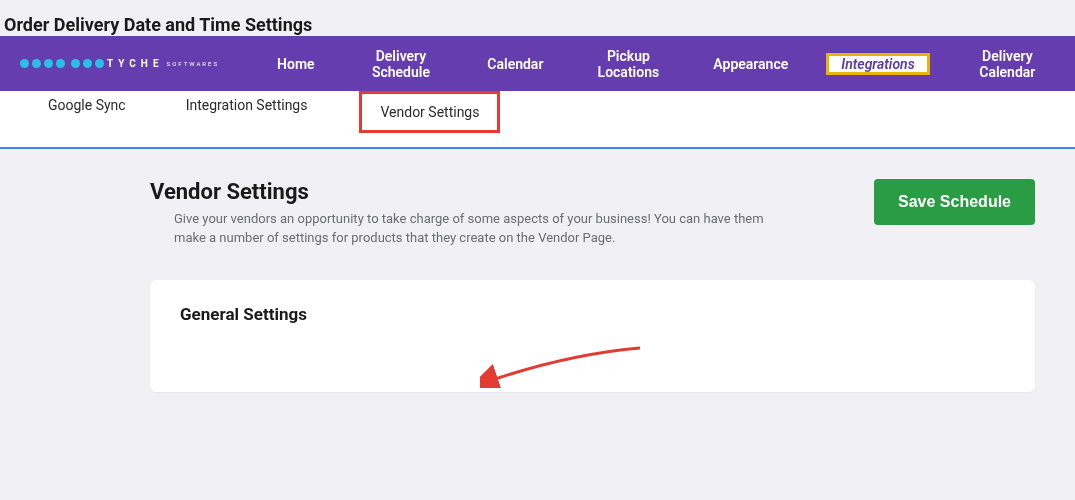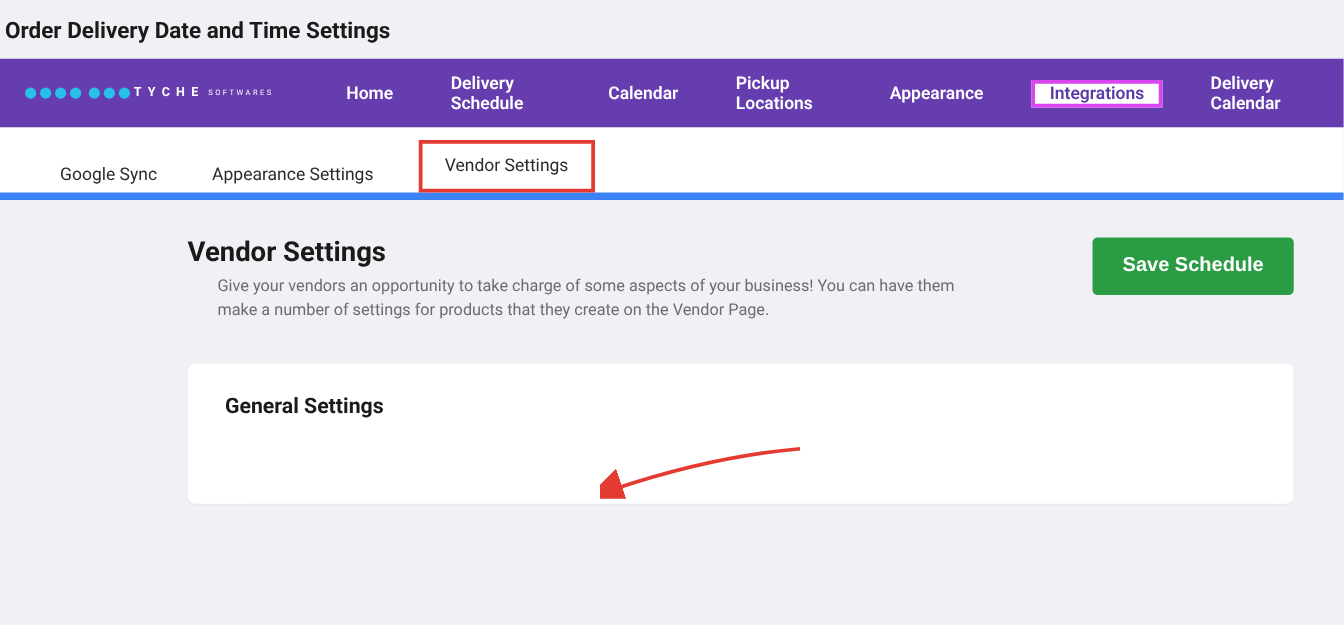"Order Delivery Date and Time" .page-title { padding: 14px 0 12px 4px -> 14px 0 1px 4px }
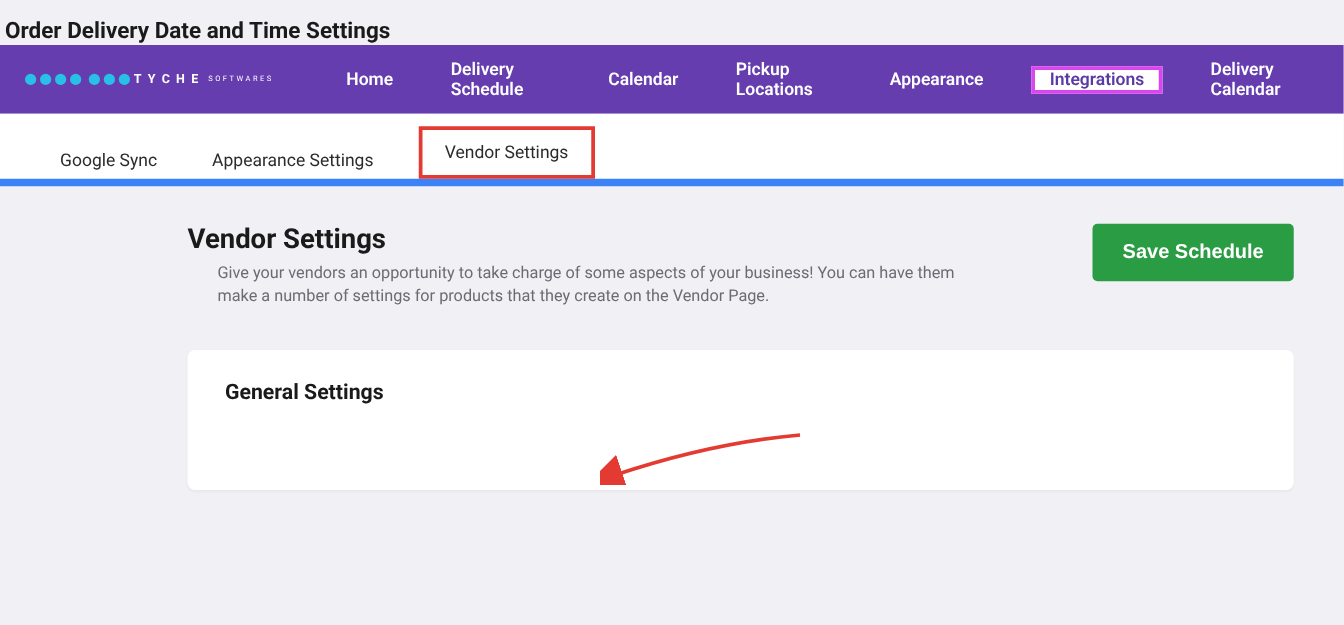"Home" .nav-item { text-align: none -> center }
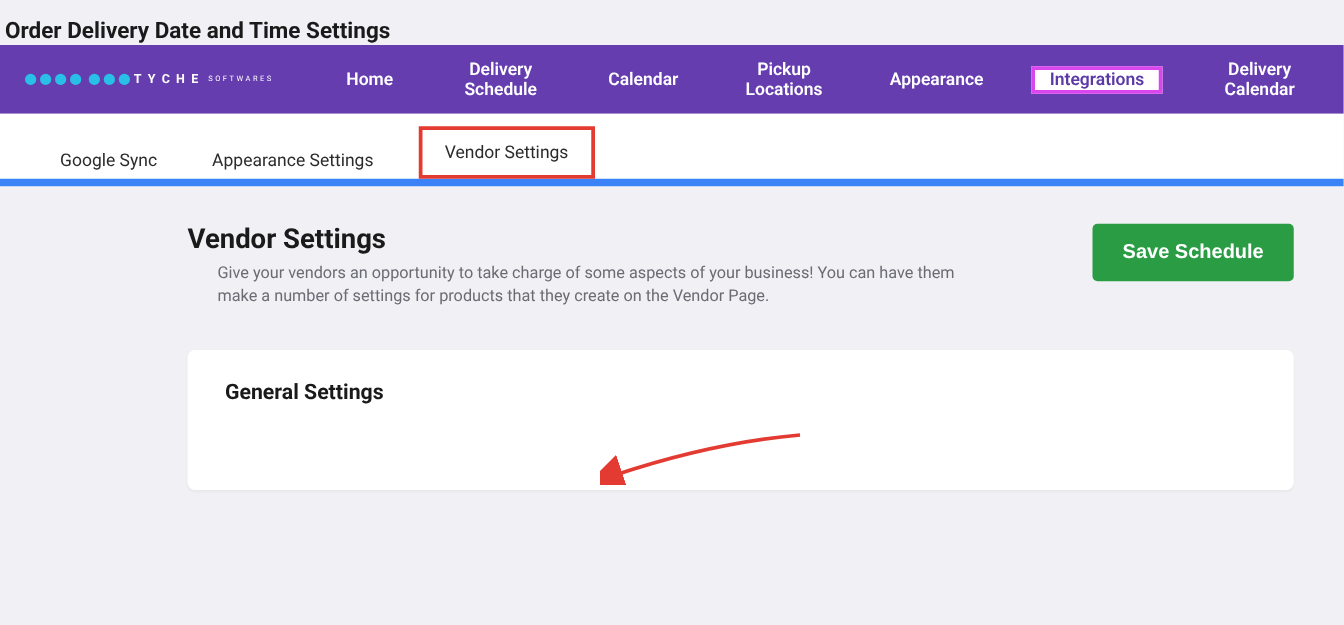"Integrations" .nav-item.active { border: 3px solid #d946ef -> 3px solid #eab308; font-style: none -> italic }
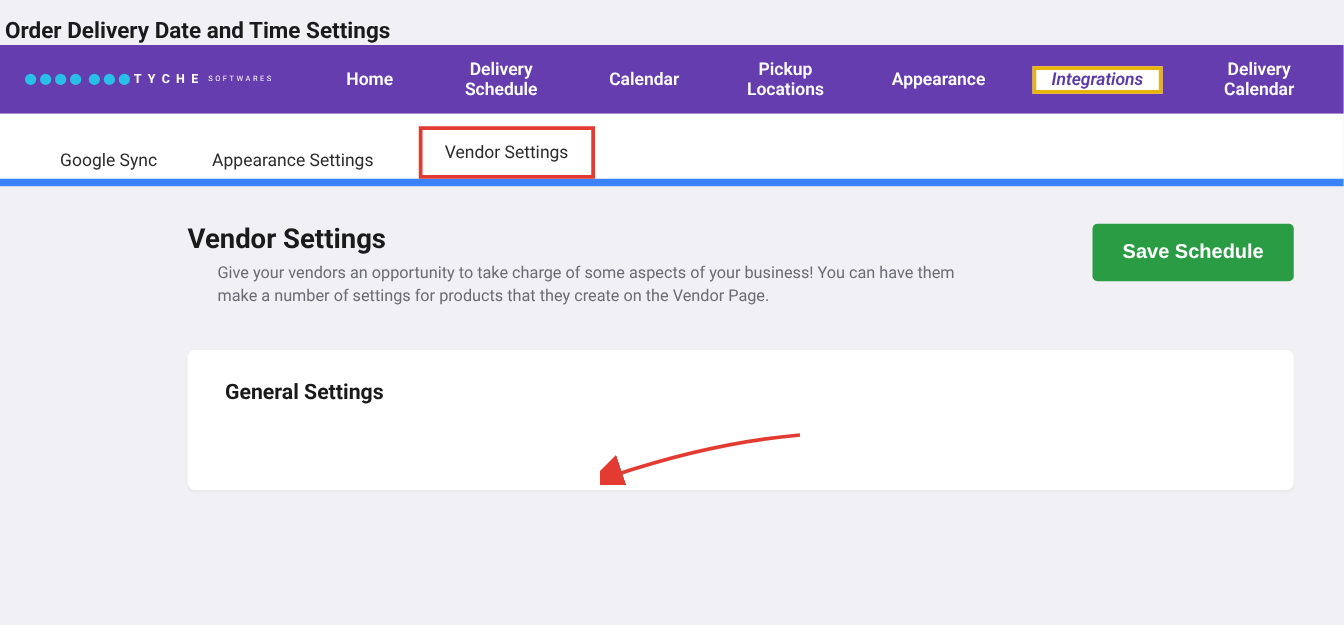"Google Sync" .sub-tabs { align-items: flex-end -> flex-start; border-bottom: 6px solid #3b82f6 -> 2px solid #3b82f6; gap: 28px -> 44px }
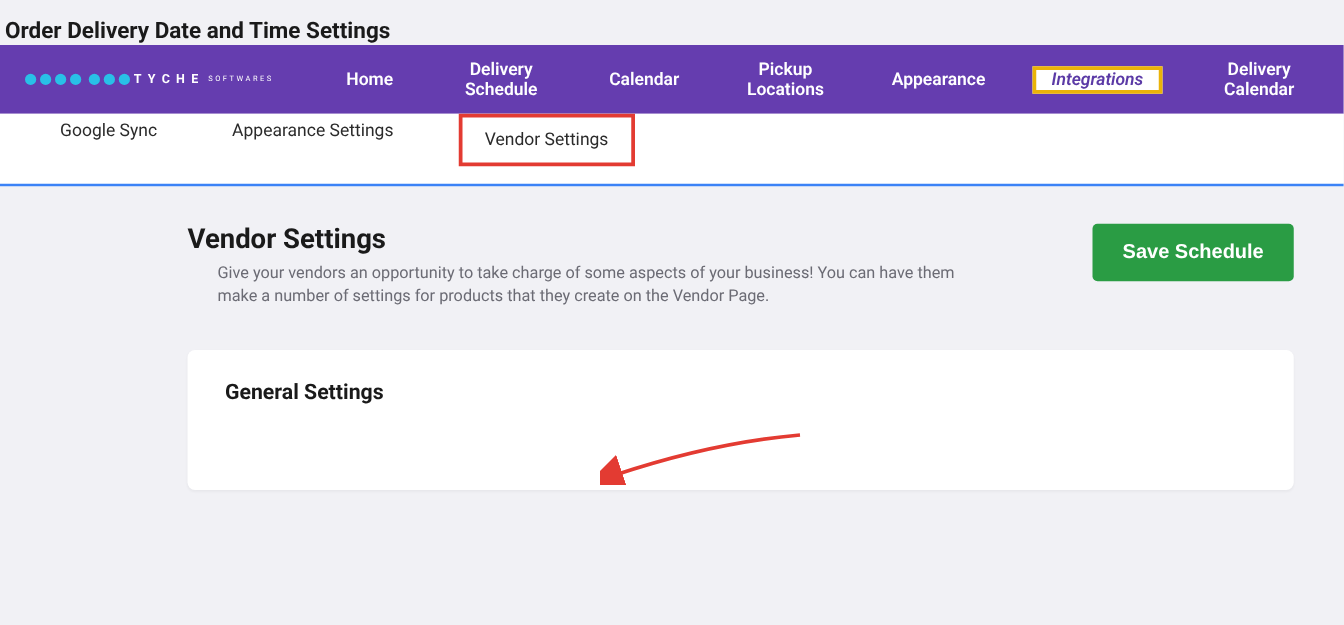"Appearance Settings" div.sub-tab { text: Appearance -> Integration }
